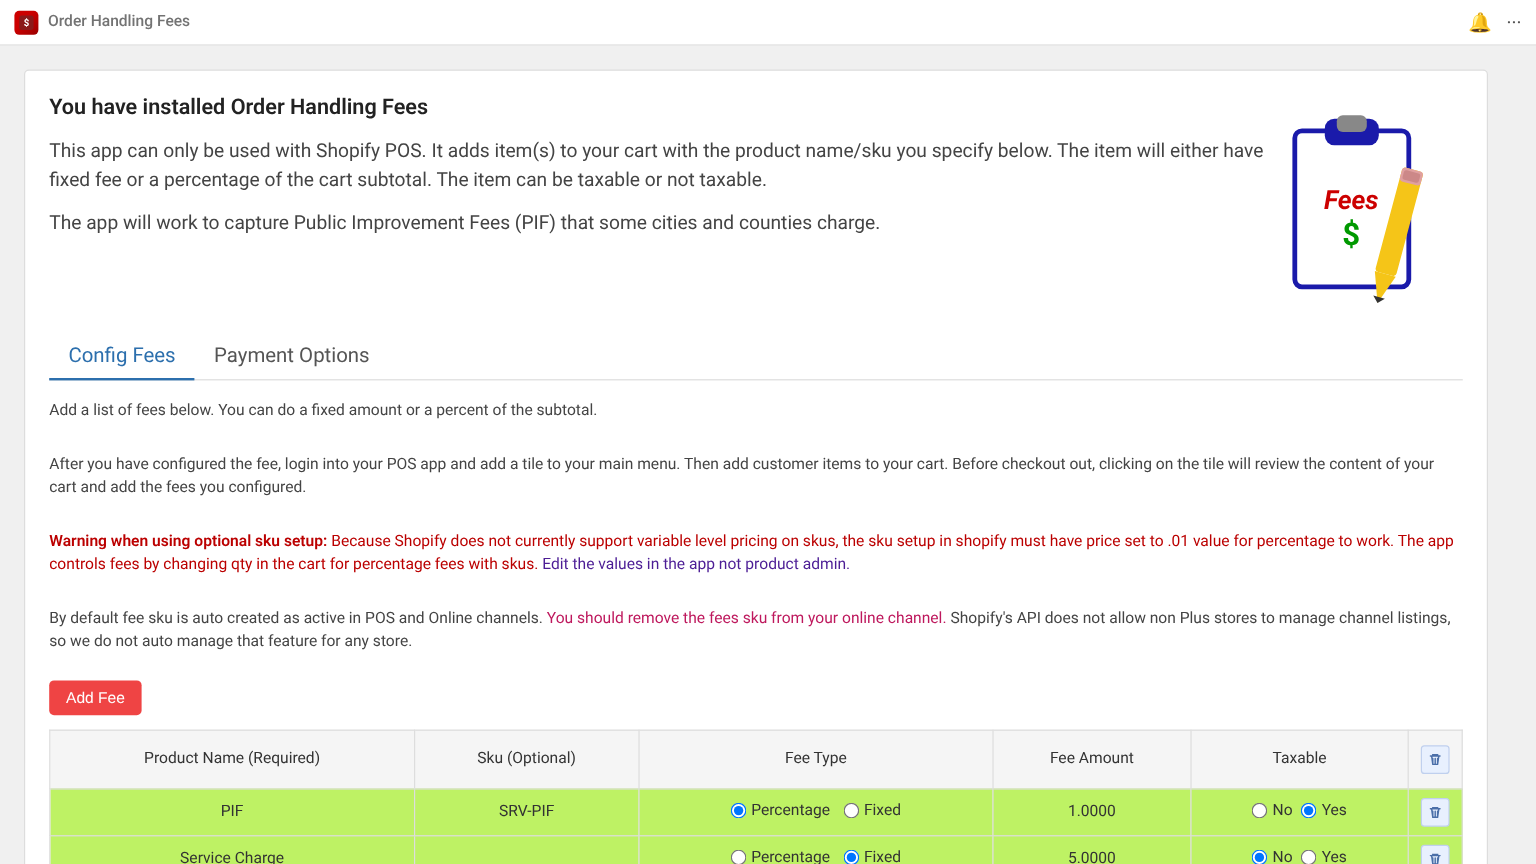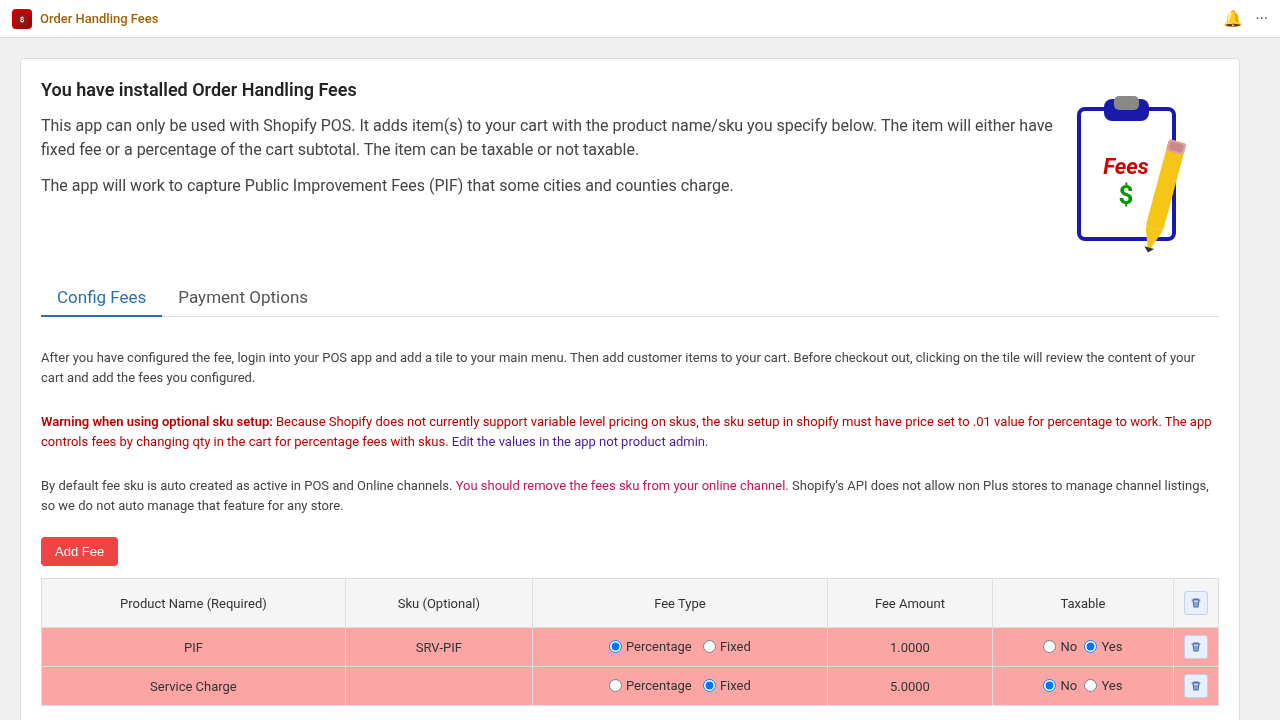"Order Handling Fees" .app-title { color: #a16207 -> #737373 }
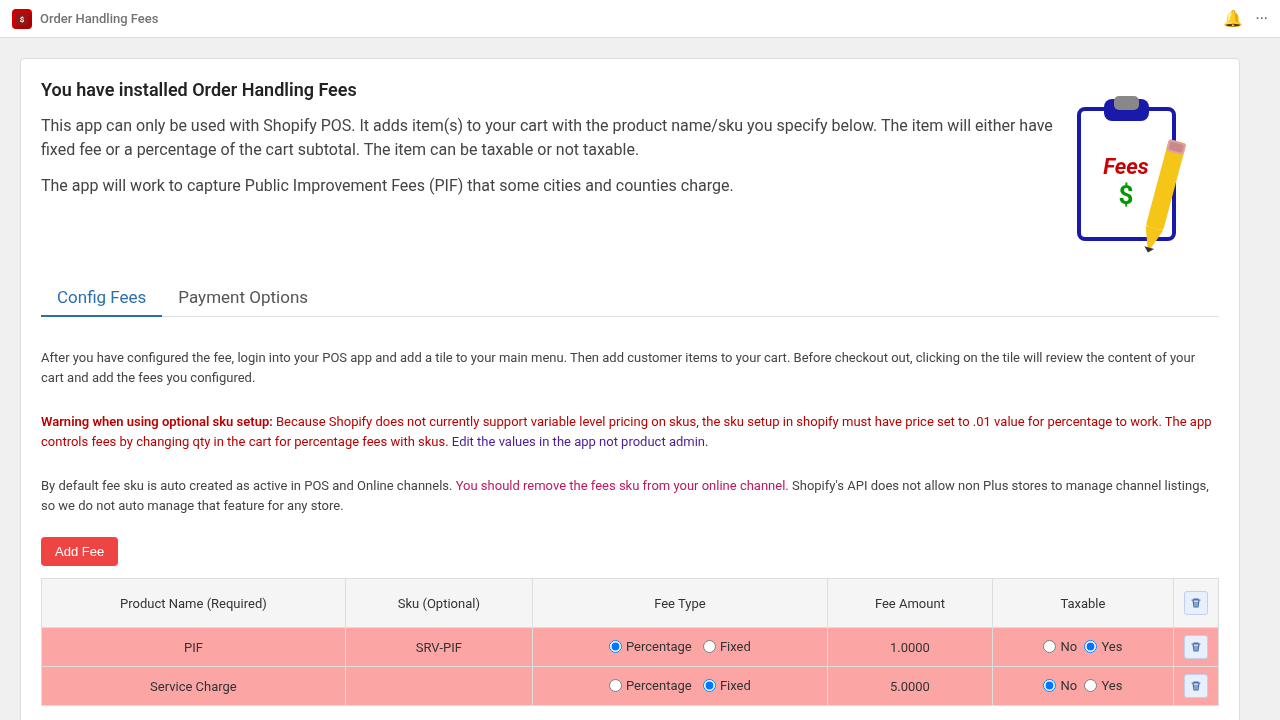"Add a list of fees" p { html: none -> <p>Add a list of fees below. You can do a fixed amount or a percent of the subtotal.</p> }
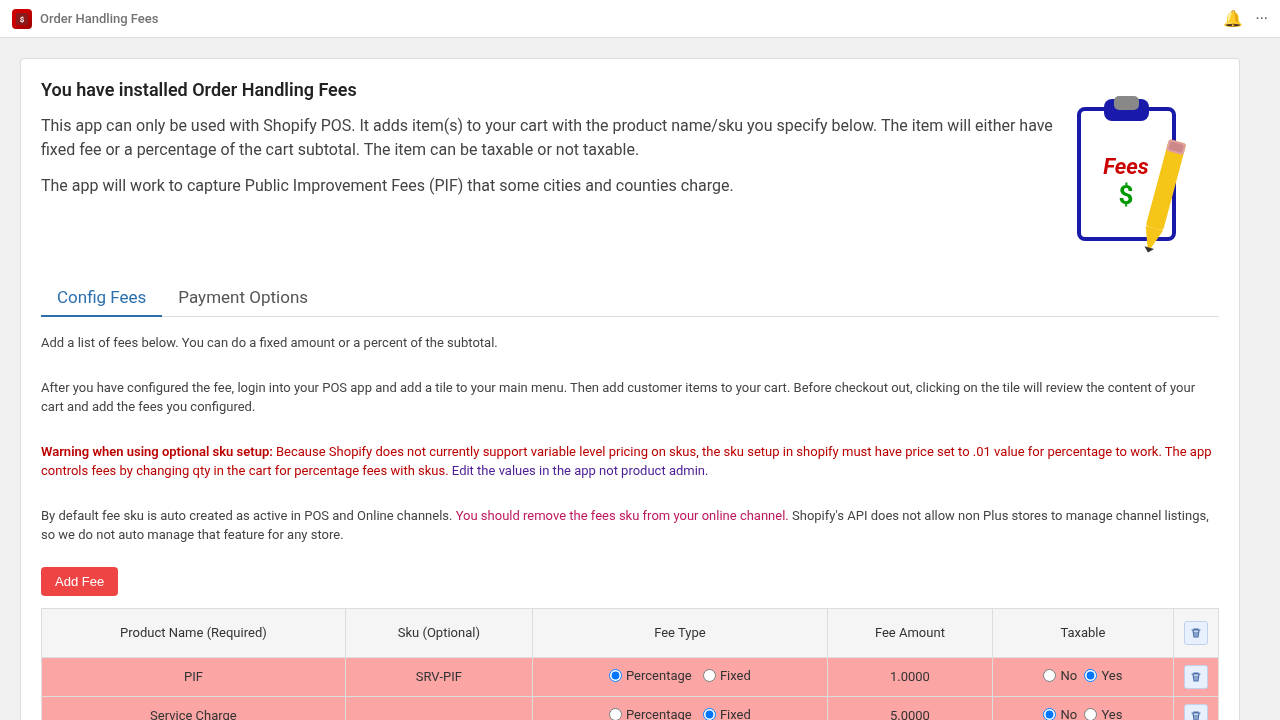"PIF" .fees-table td { background: #fca5a5 -> #bef264 }
